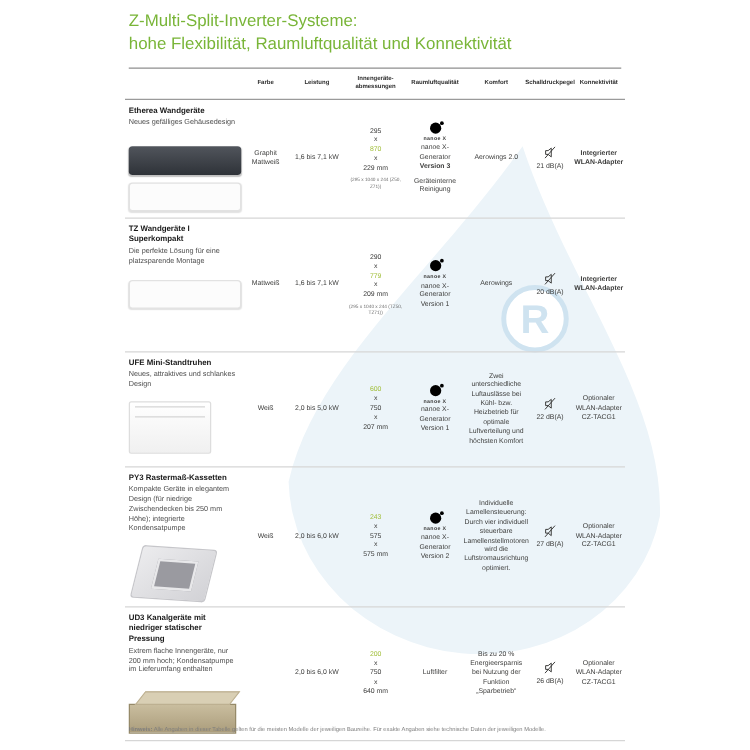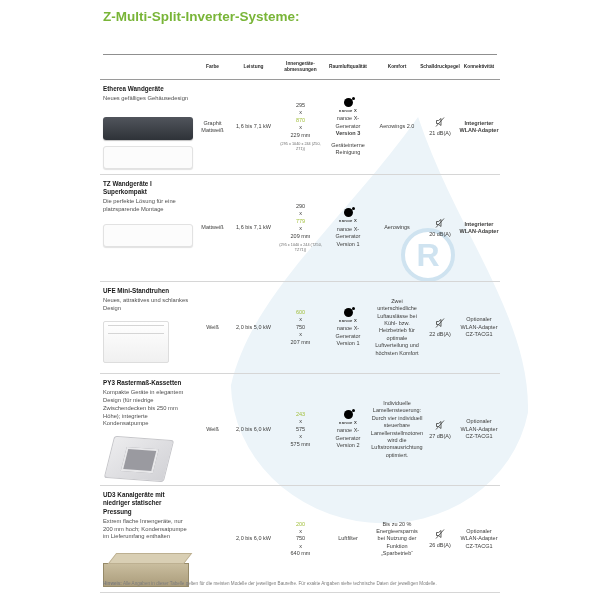"Z-Multi-Split-Inverter-Systeme:" .page-title { font-weight: bold -> normal }
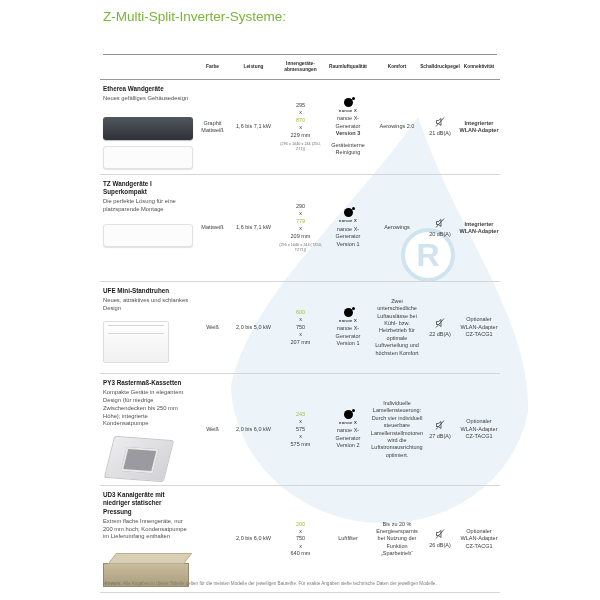"hohe Flexibilität, Raumluftqualität und" div { html: none -> <div>hohe Flexibilität, Raumluftqualität und Konnektivität</div> }
